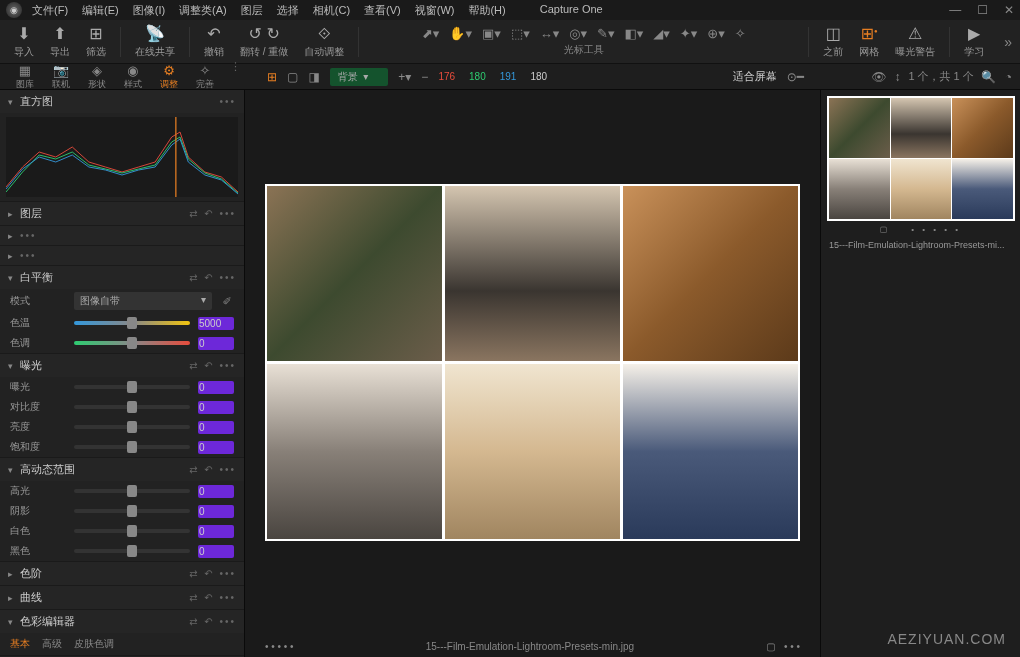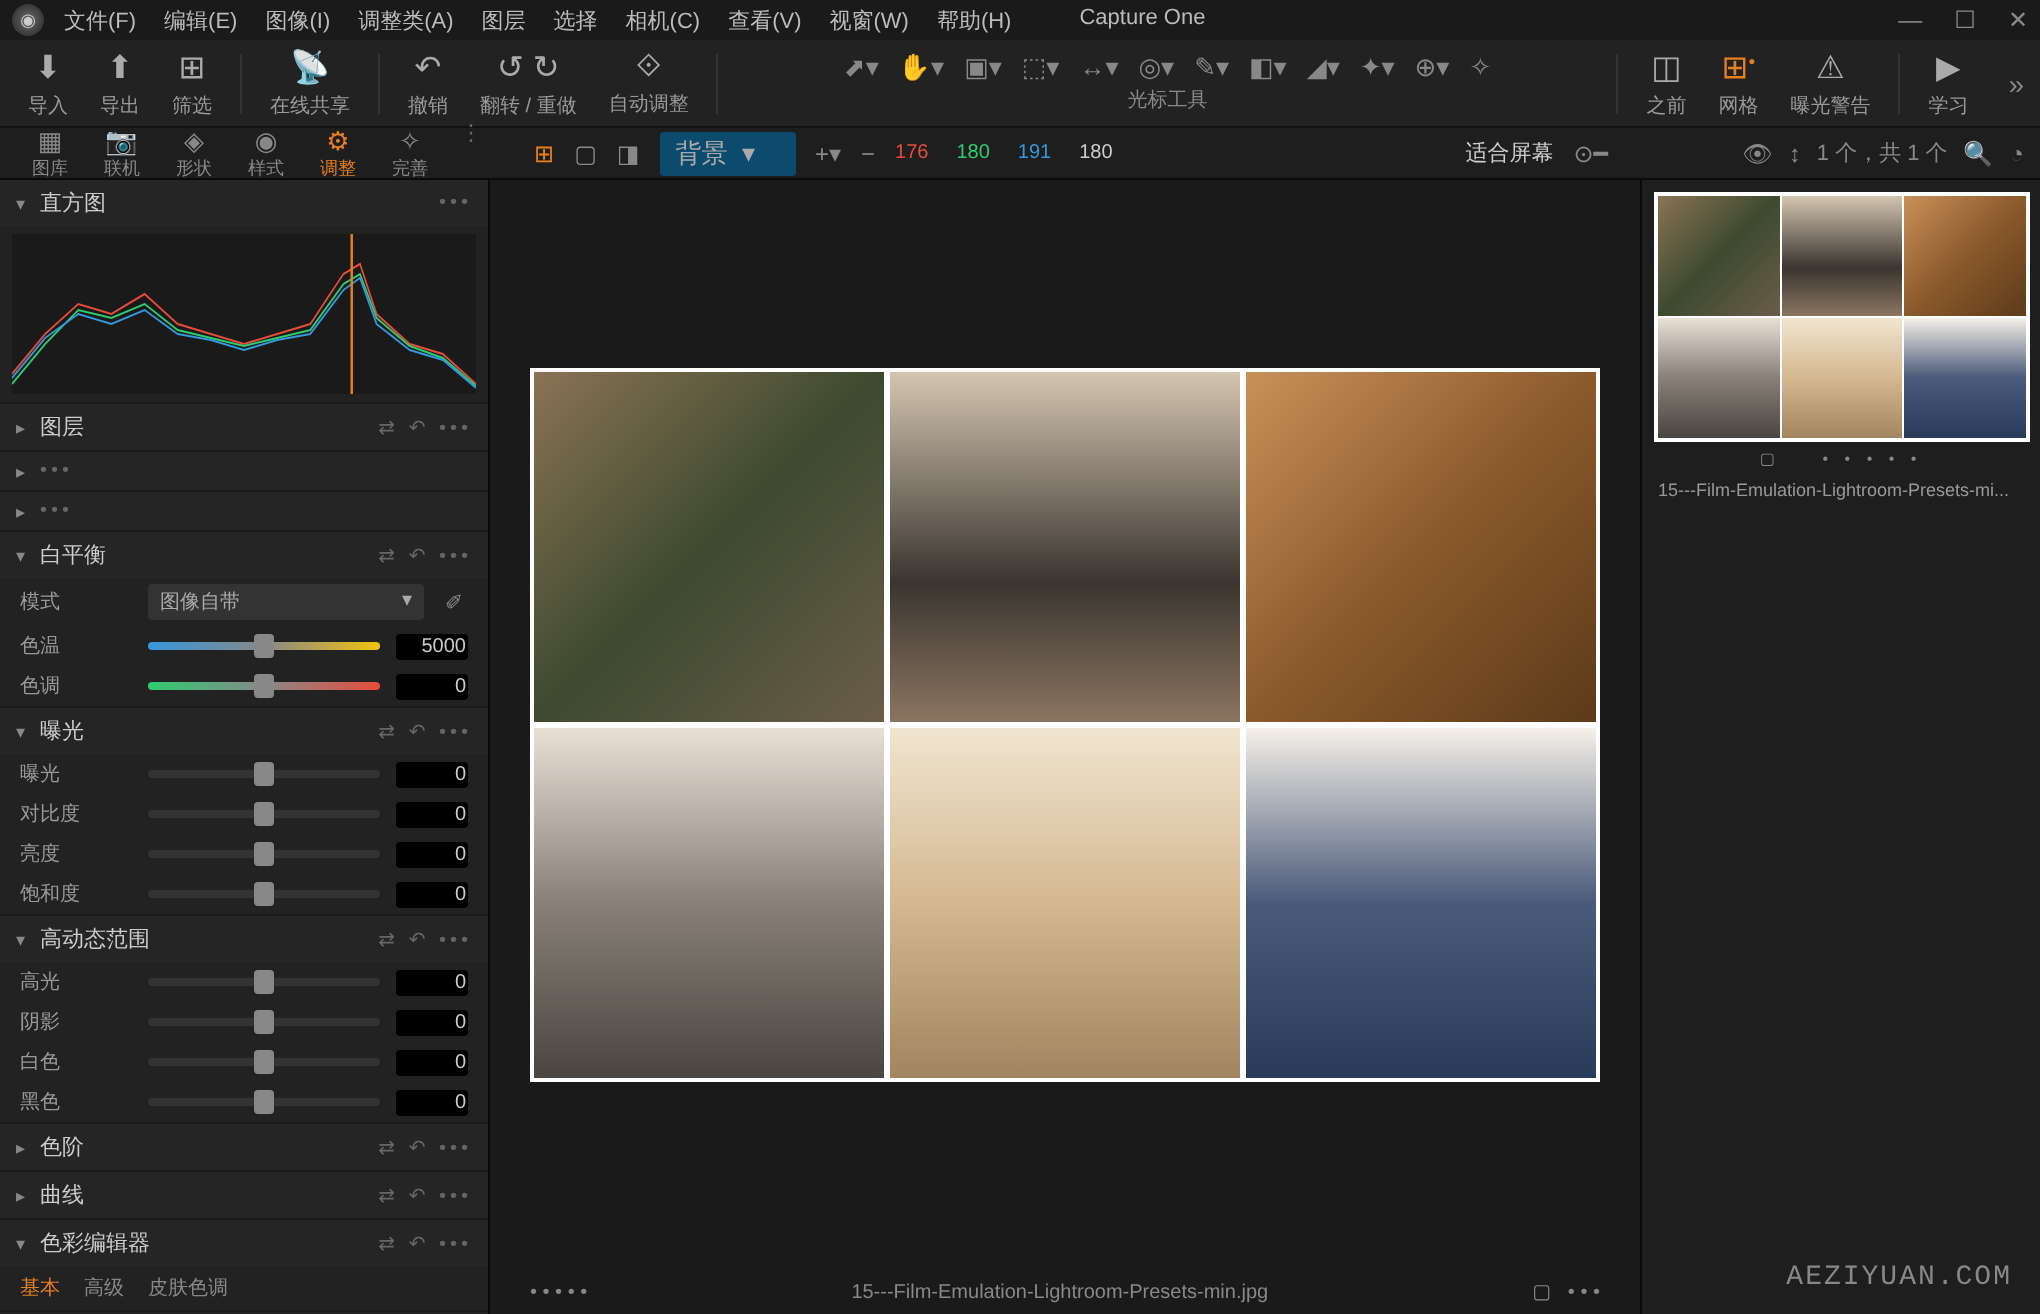"背景 ▾" .vdrop { background: #0c4a6e -> #14532d; font-size: 13px -> 10px }
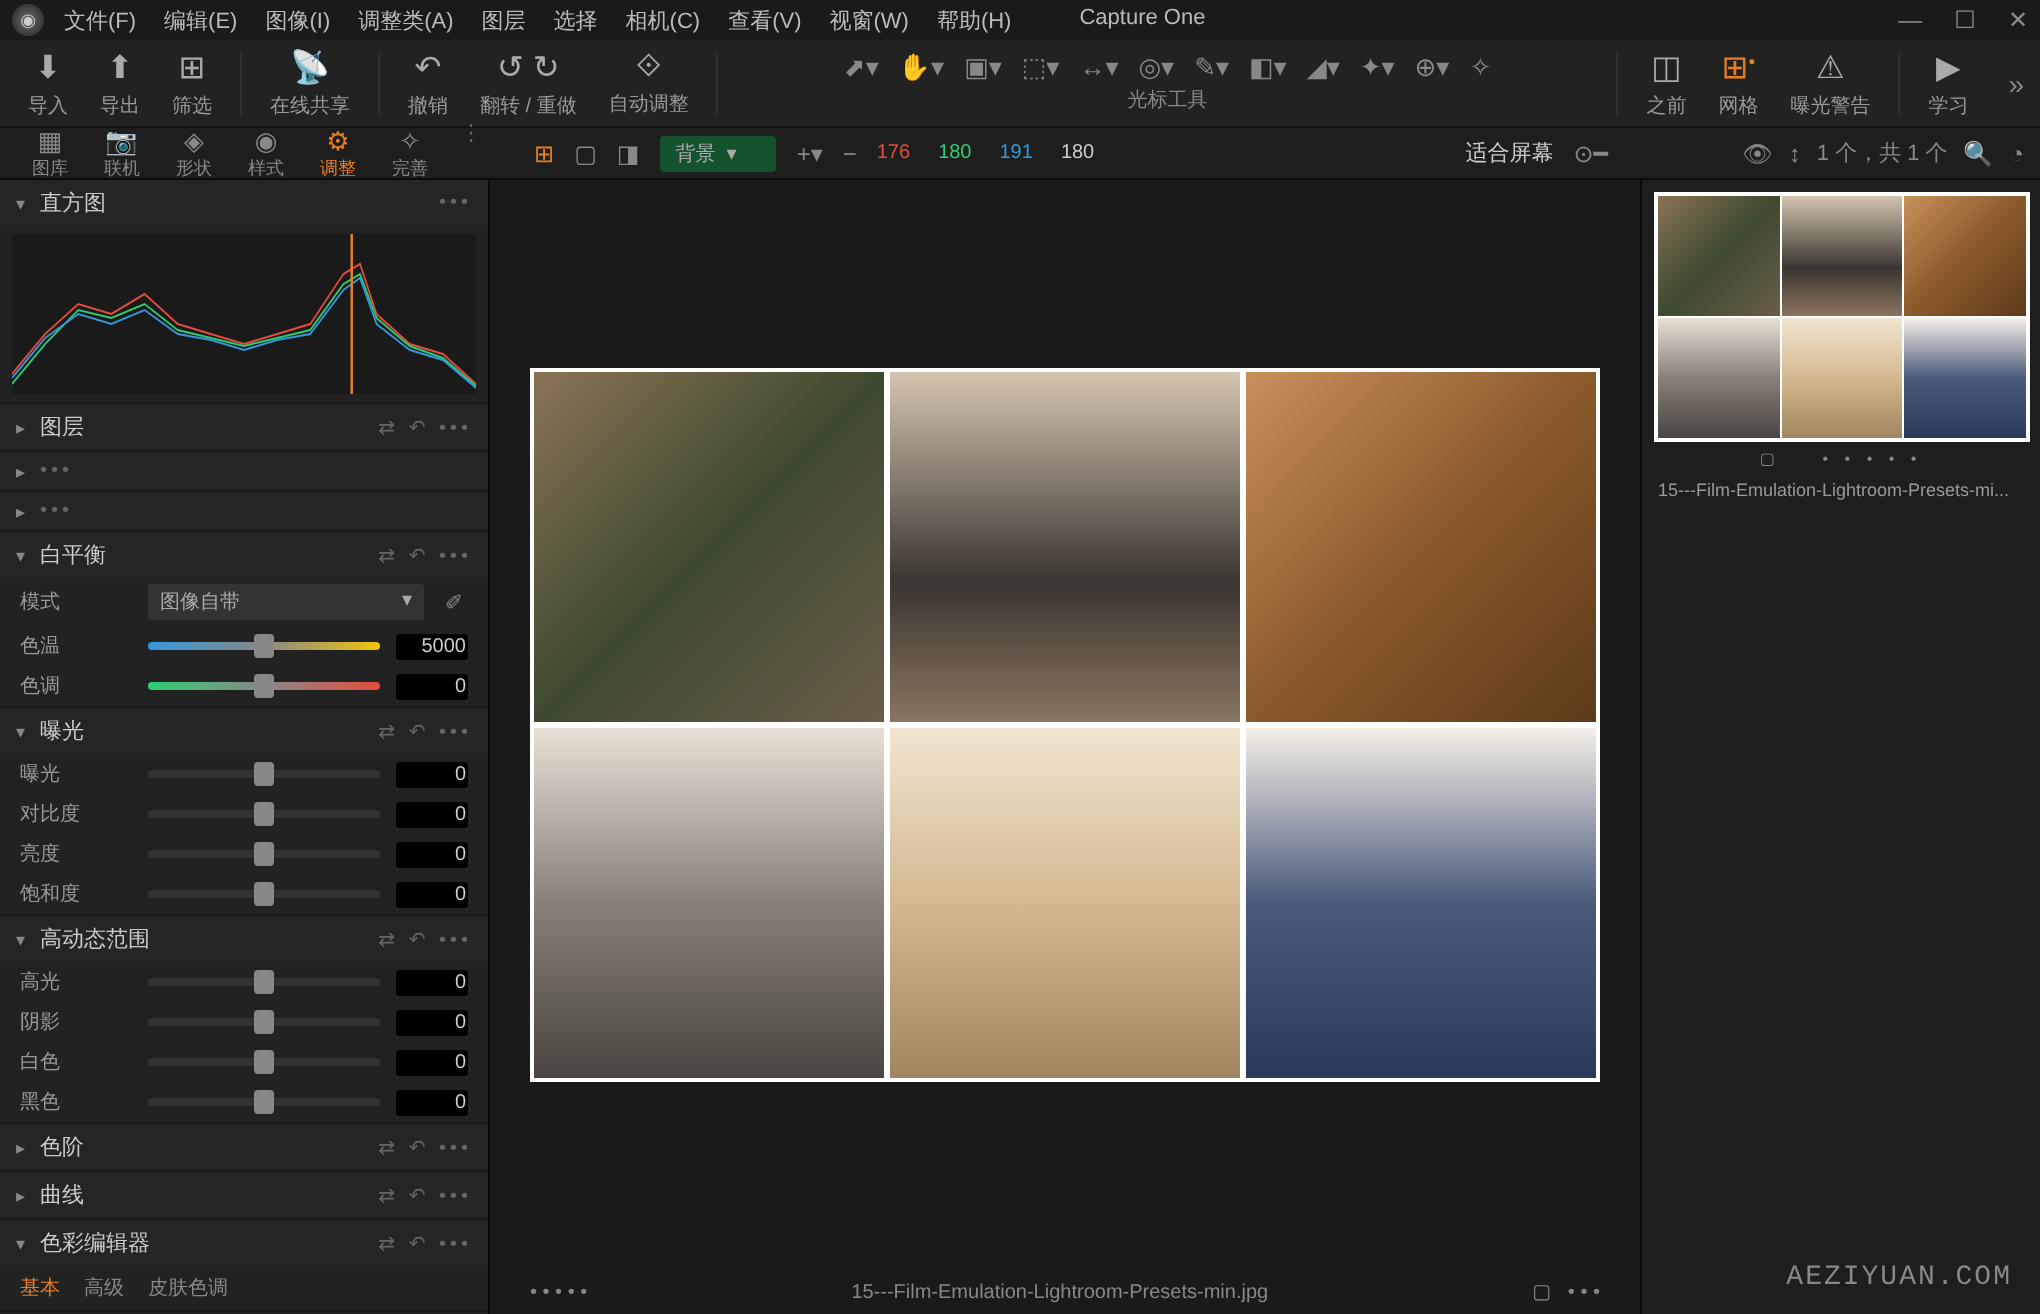"5000" .row .val { background: #000000 -> #6d28d9; text-align: right -> left }
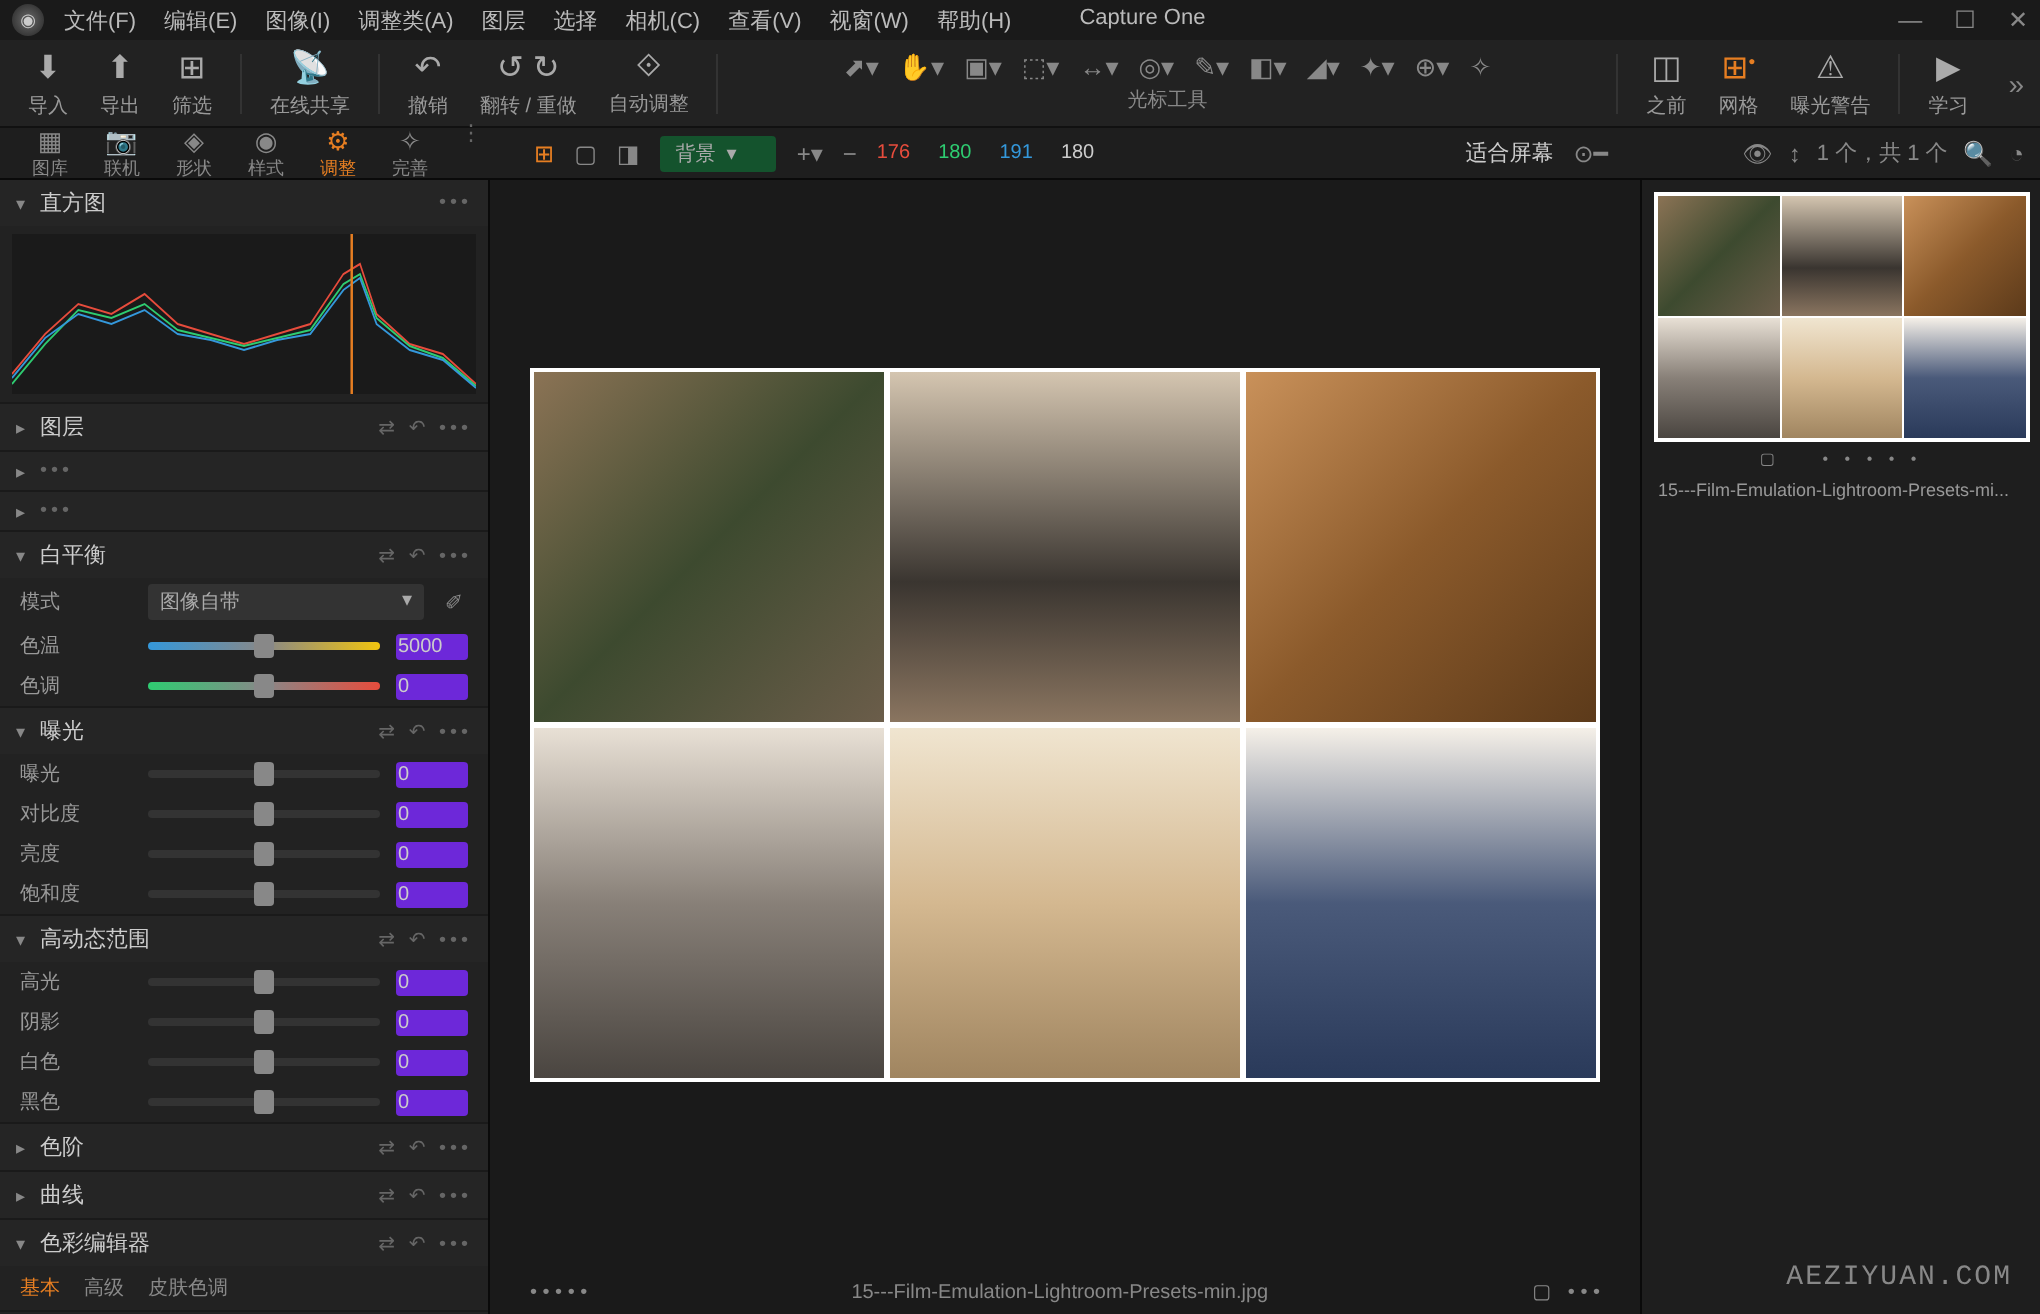"AEZIYUAN.COM" .watermark { font-family: Liberation Mono, monospace -> Liberation Sans, sans-serif }
